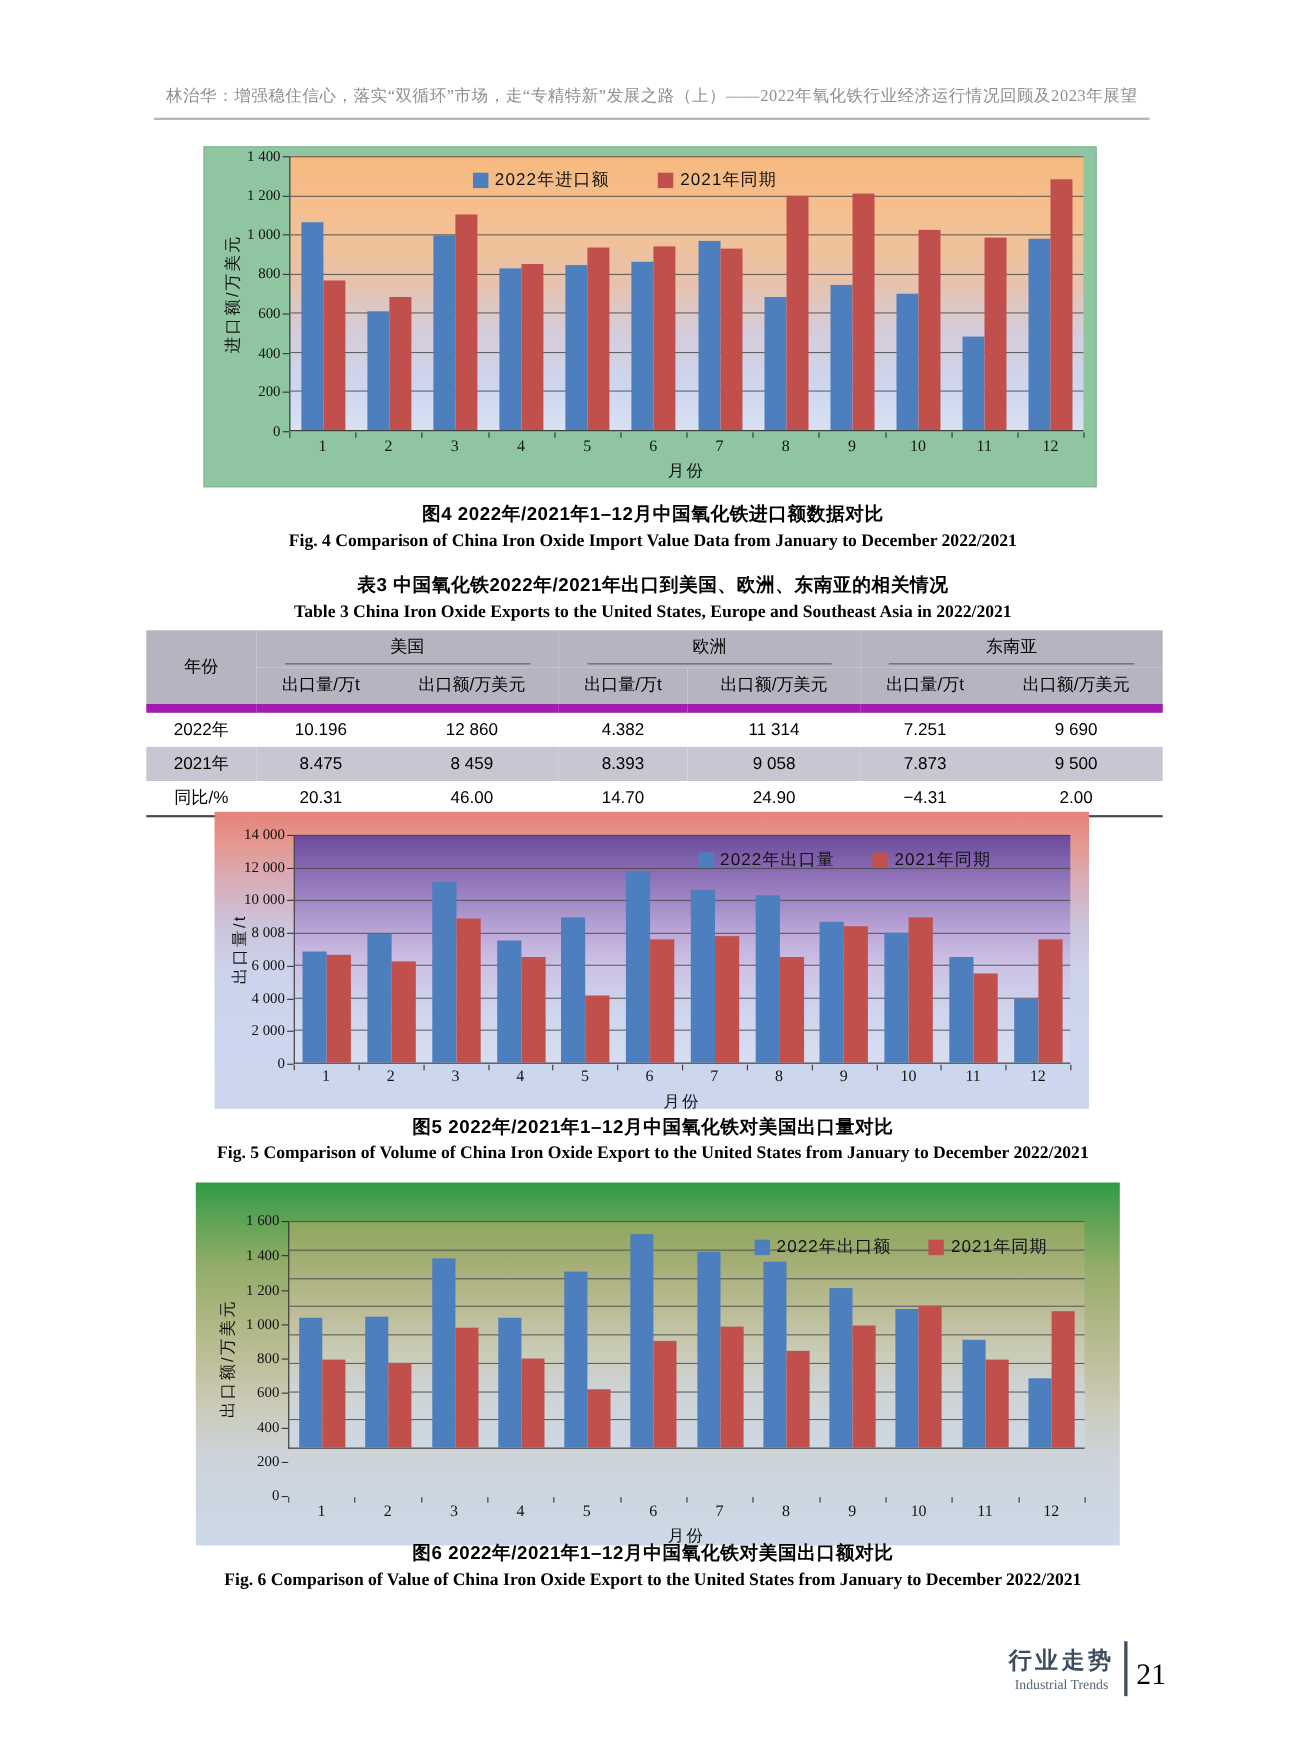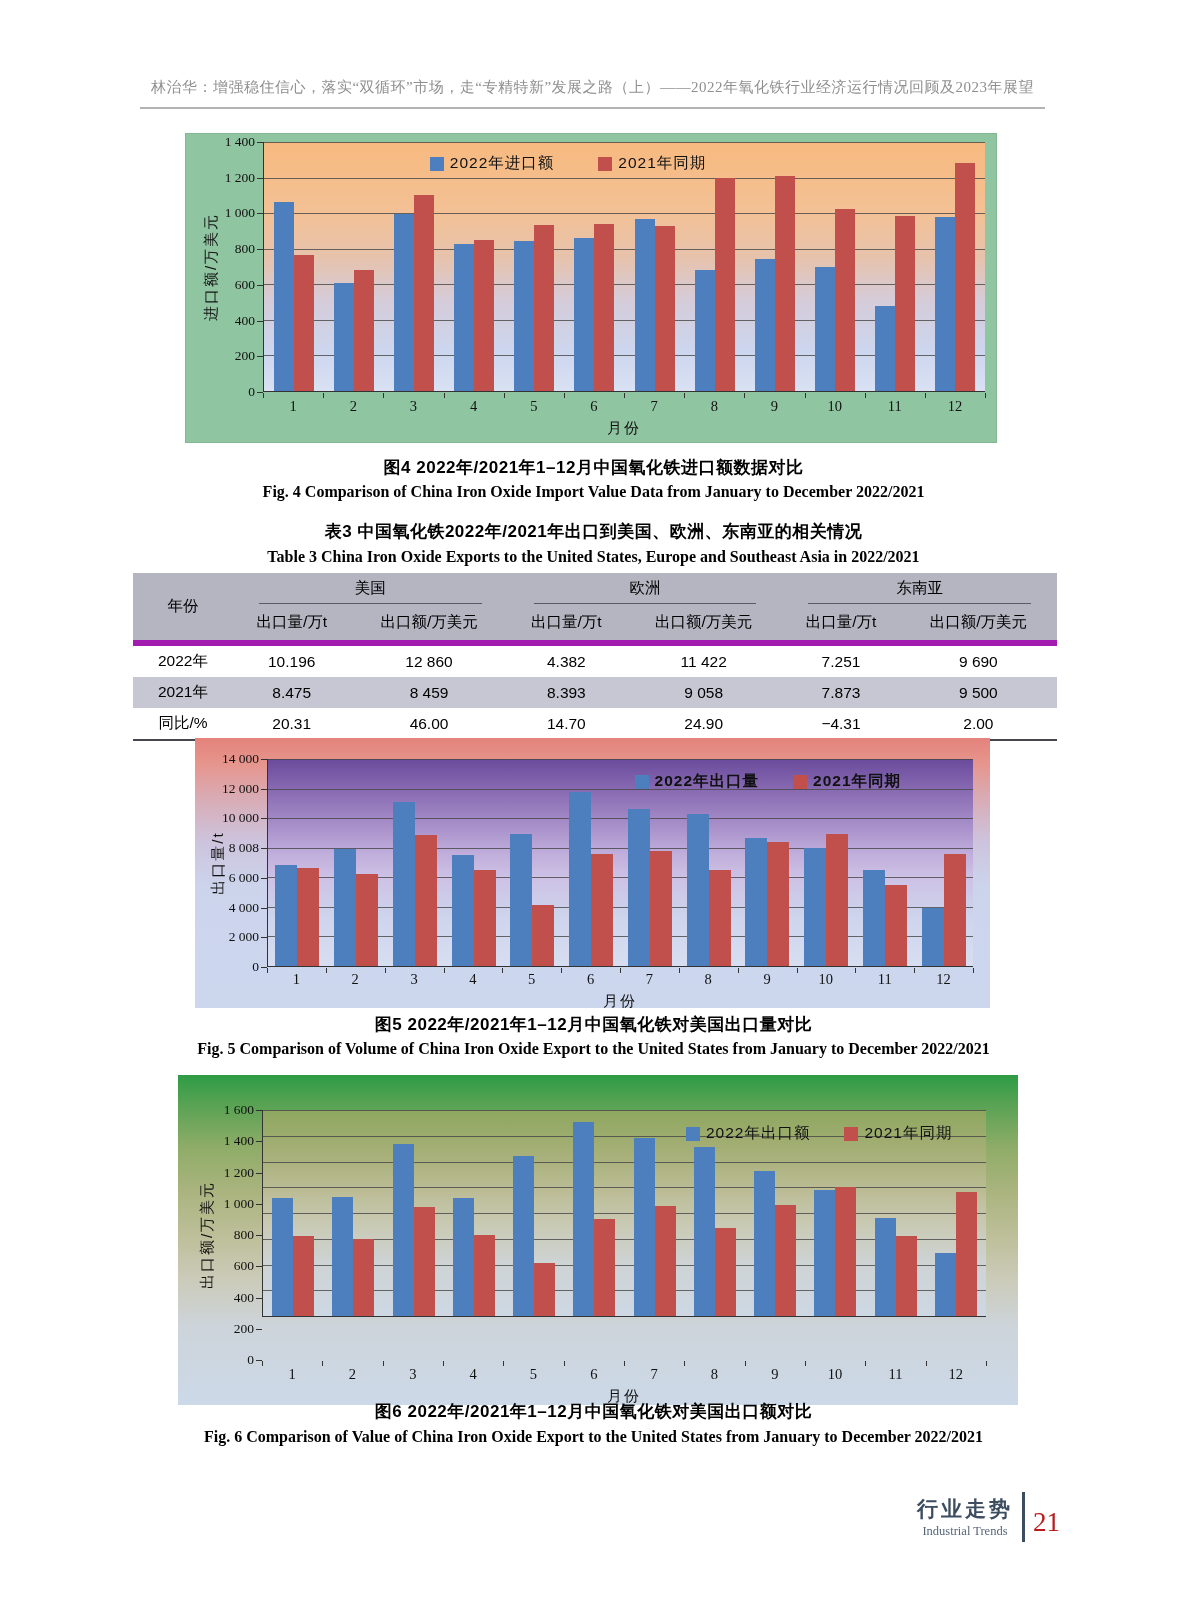"年份" .t3 thead .hline { border-bottom: 6px solid #a21caf -> 8px solid #a21caf }
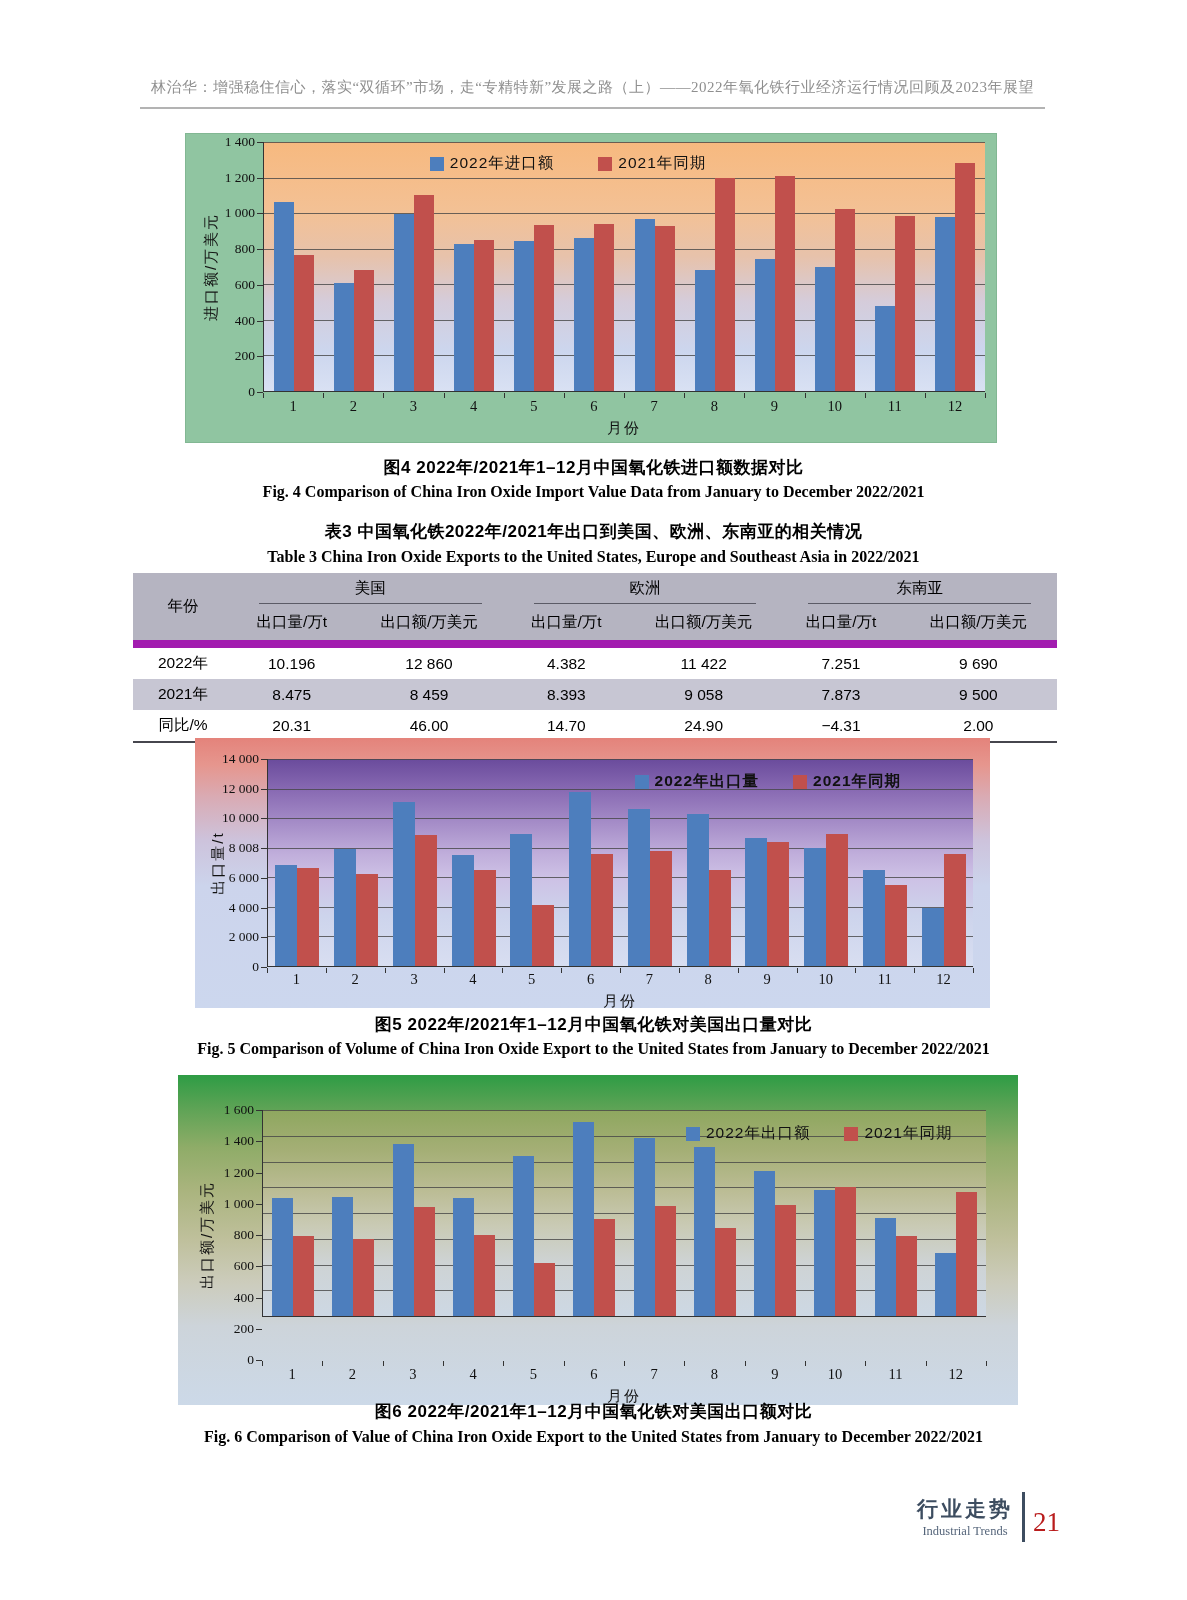"11 422" td { text: 11 422 -> 11 314 }
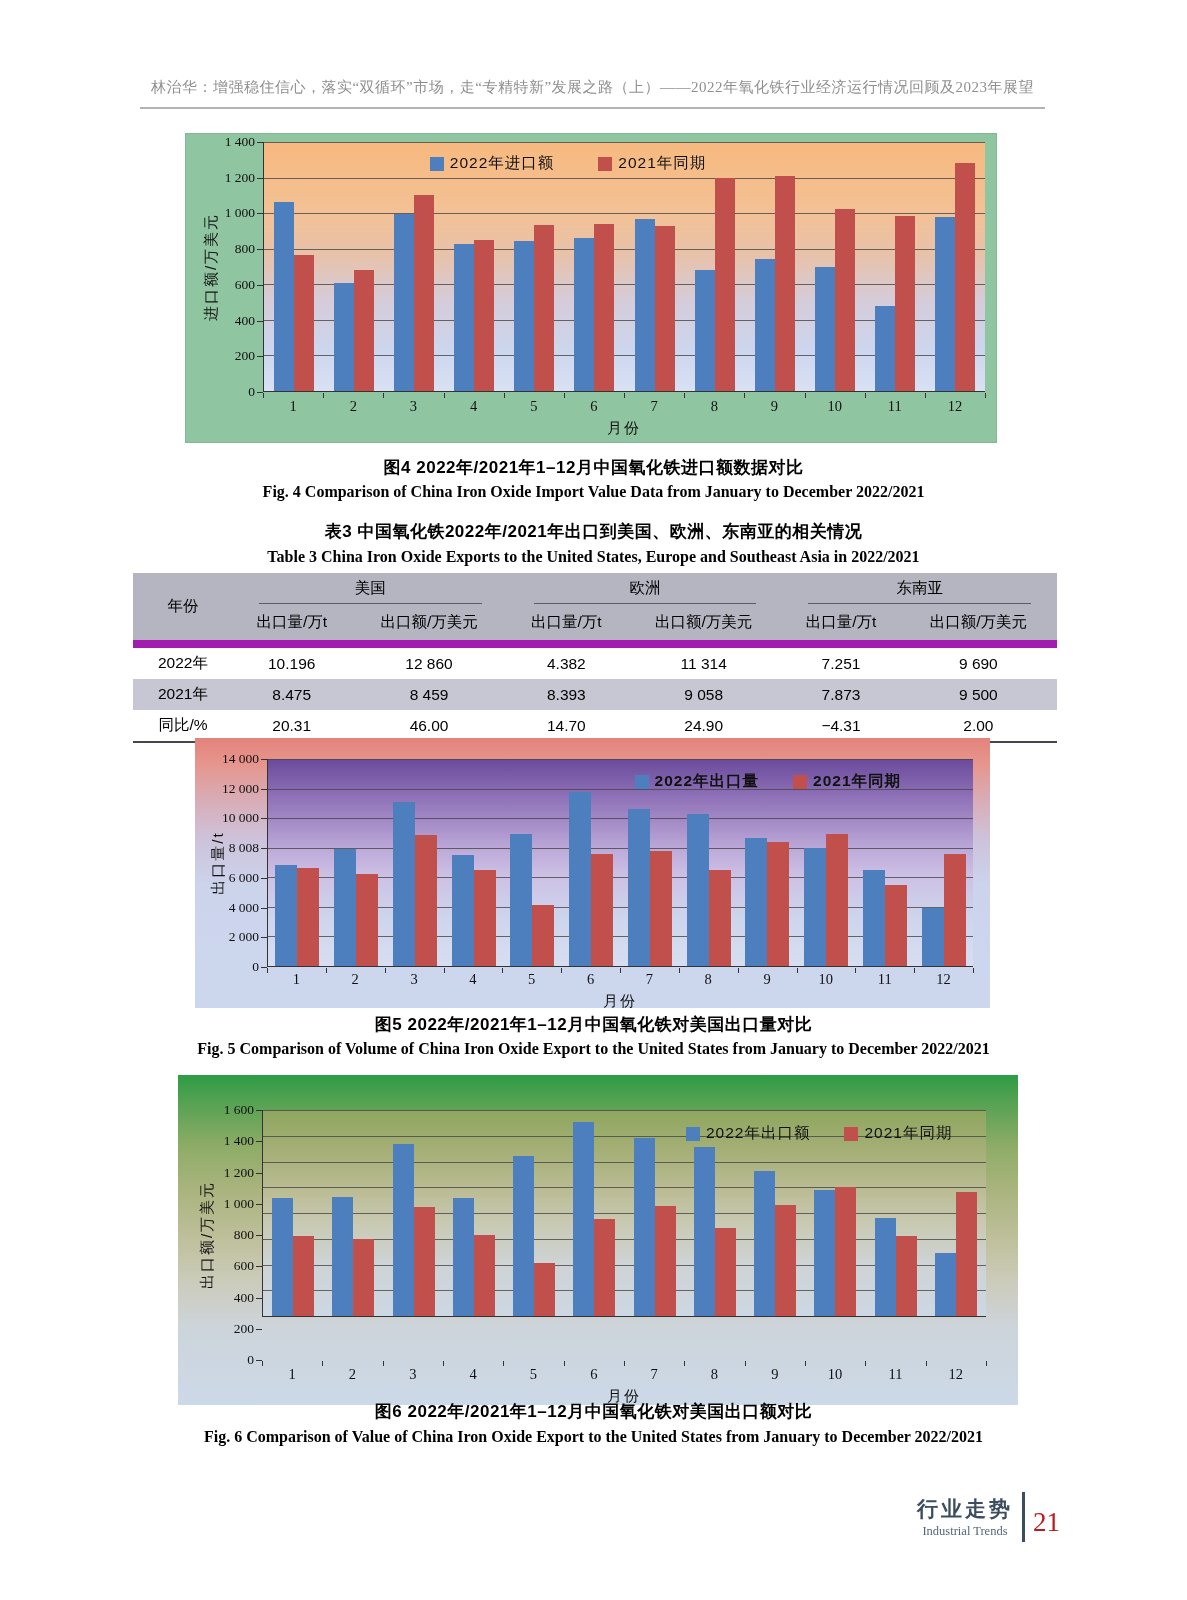"2022年出口量" div.legend { font-weight: bold -> none }
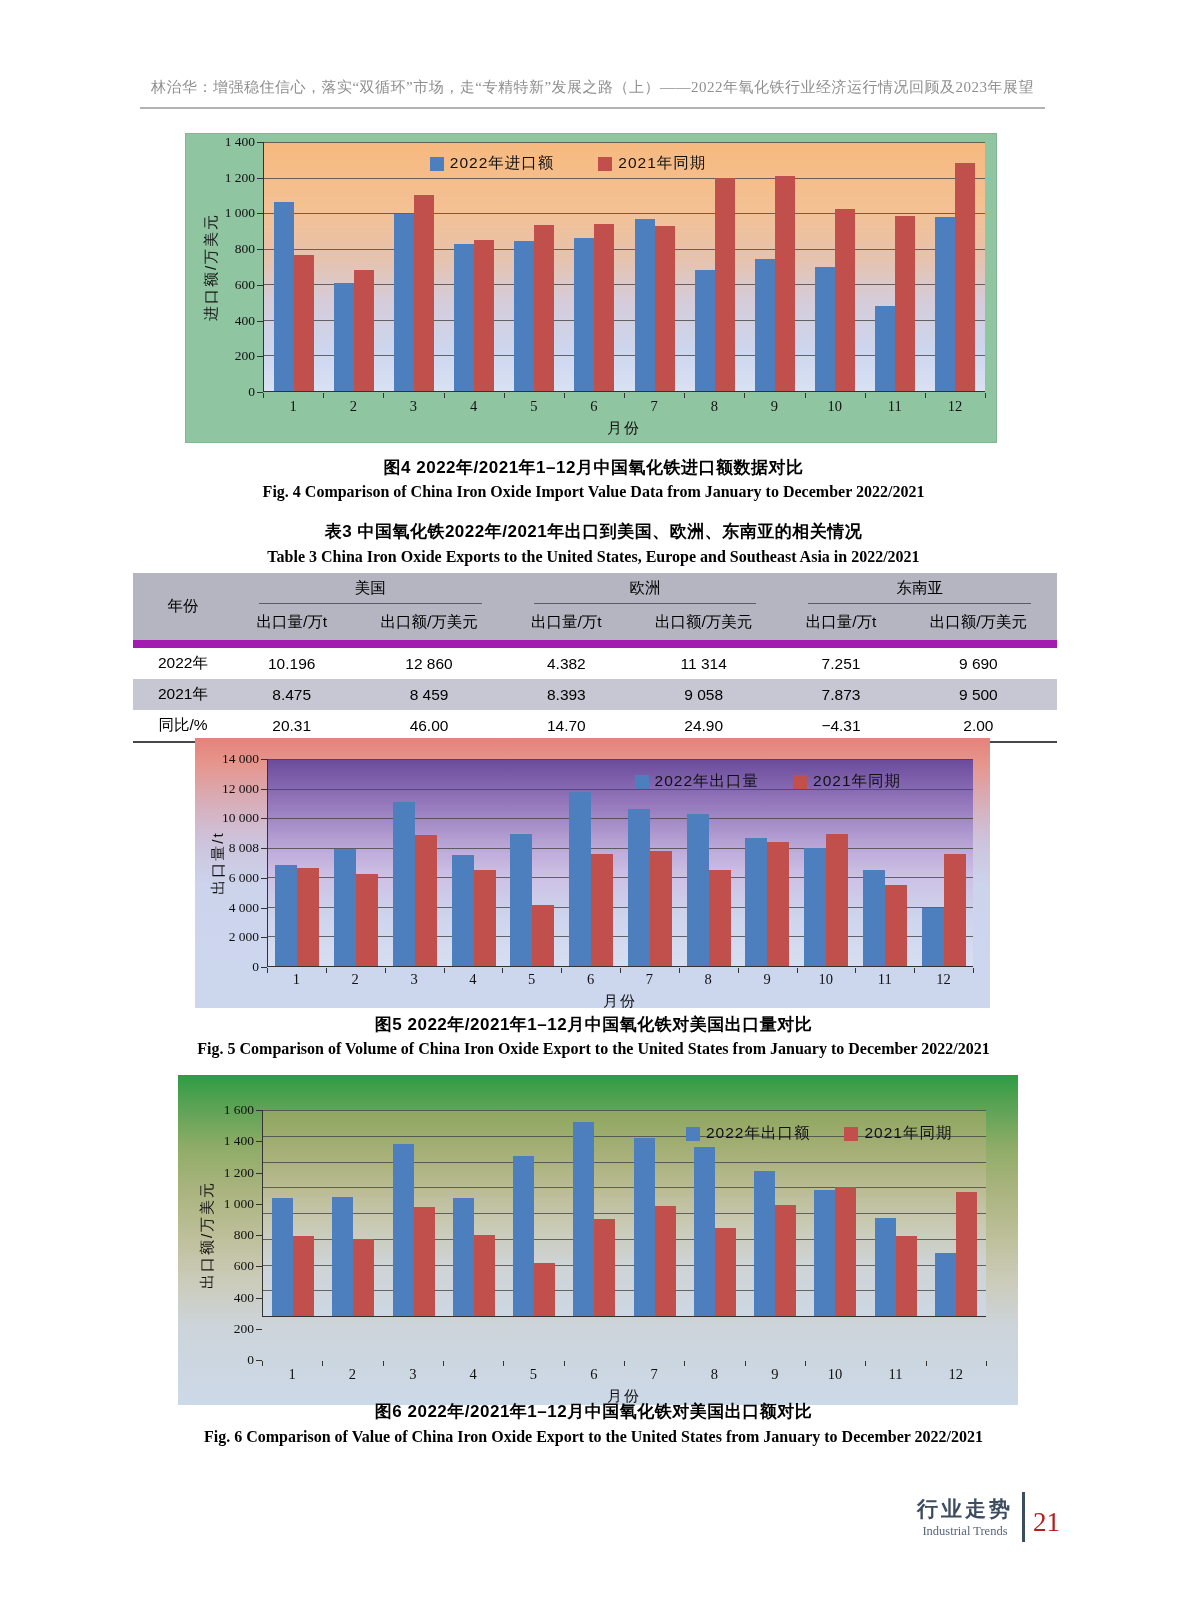"21" .f-num { color: #b91c1c -> #000000 }
